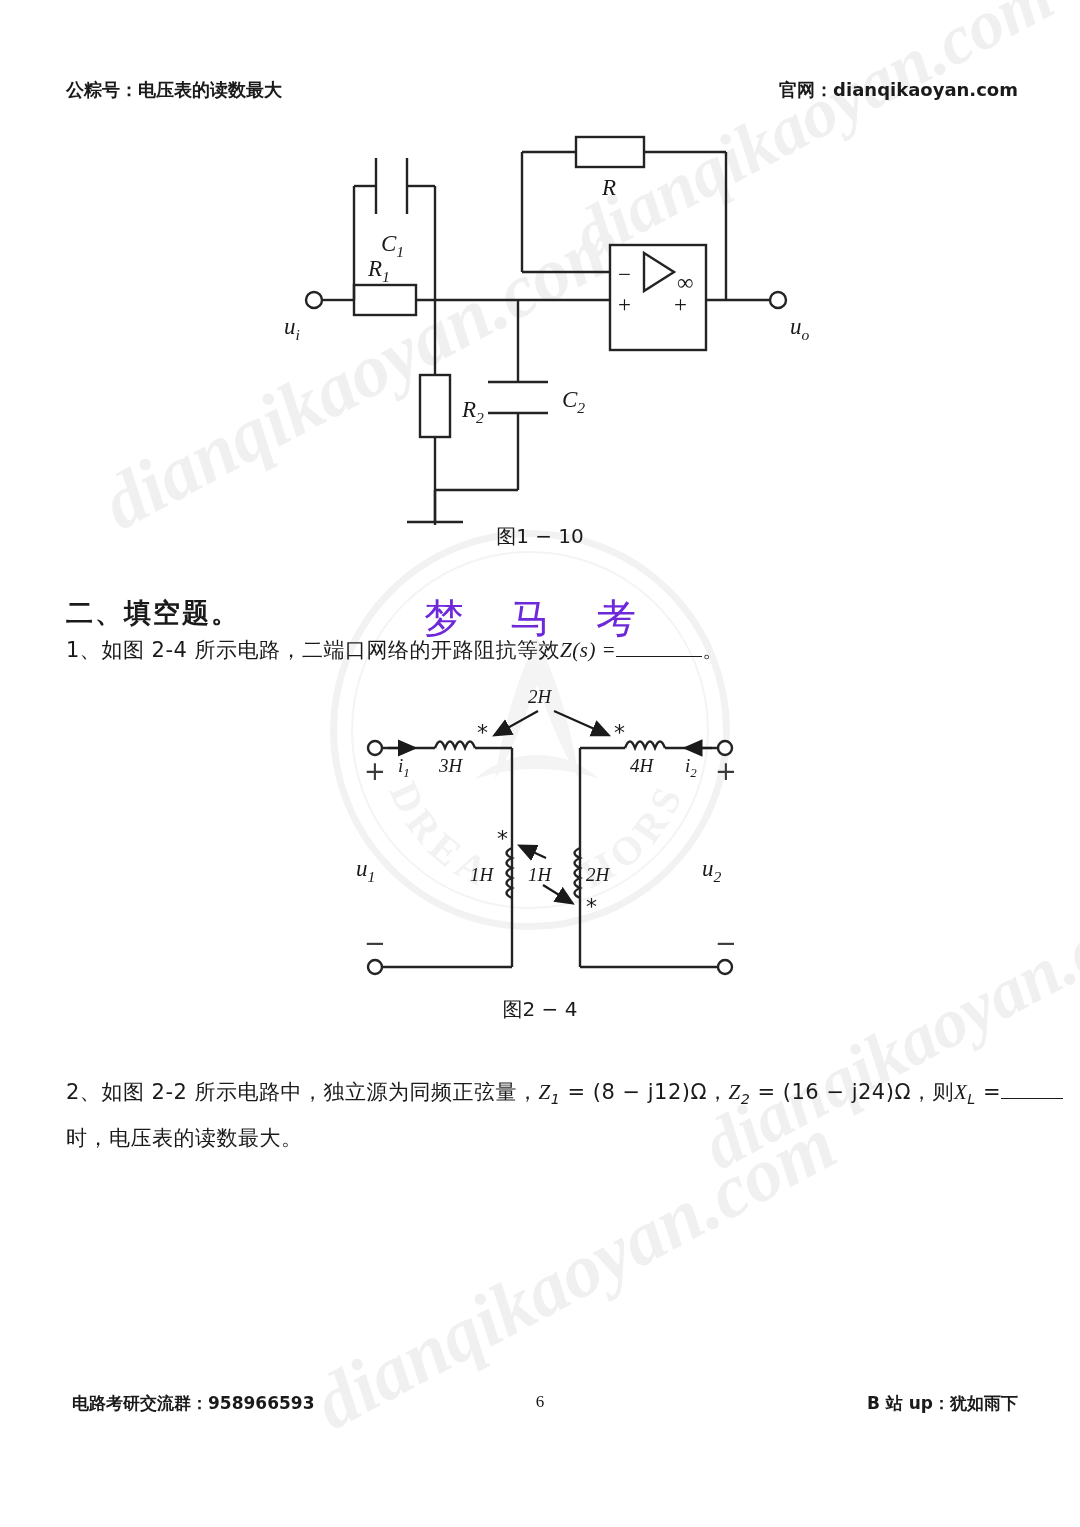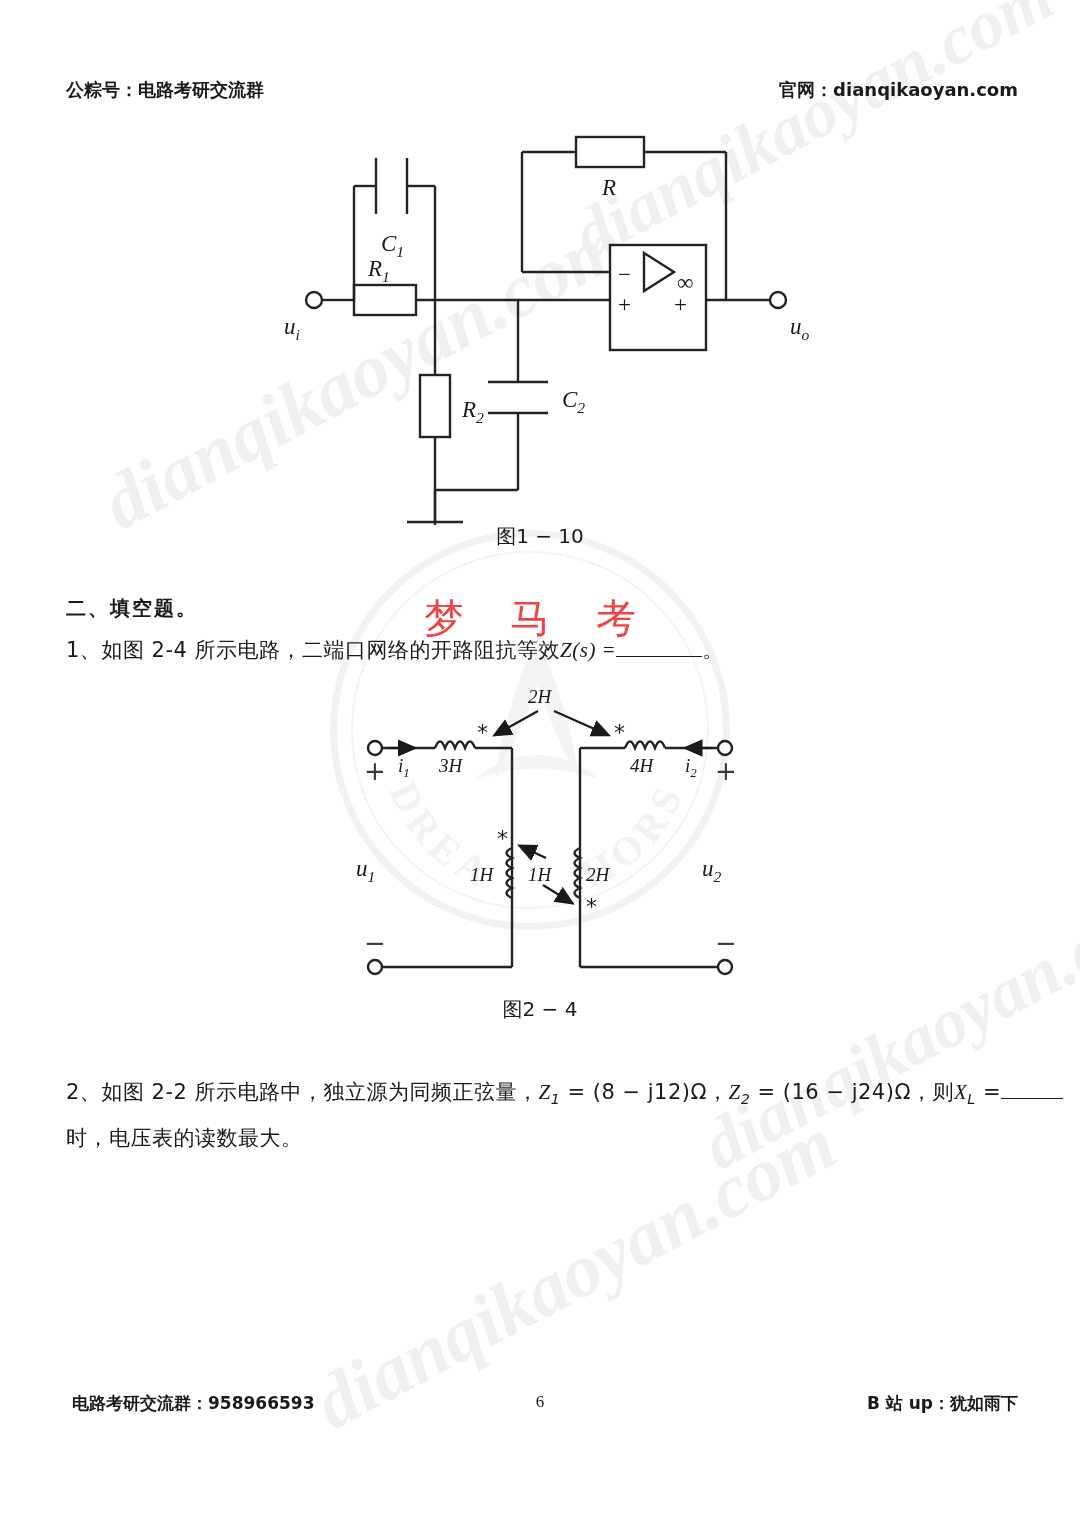"公粽号：电路考研交流群" div.hdr { text: 路考研交流群 -> 压表的读数最大 }
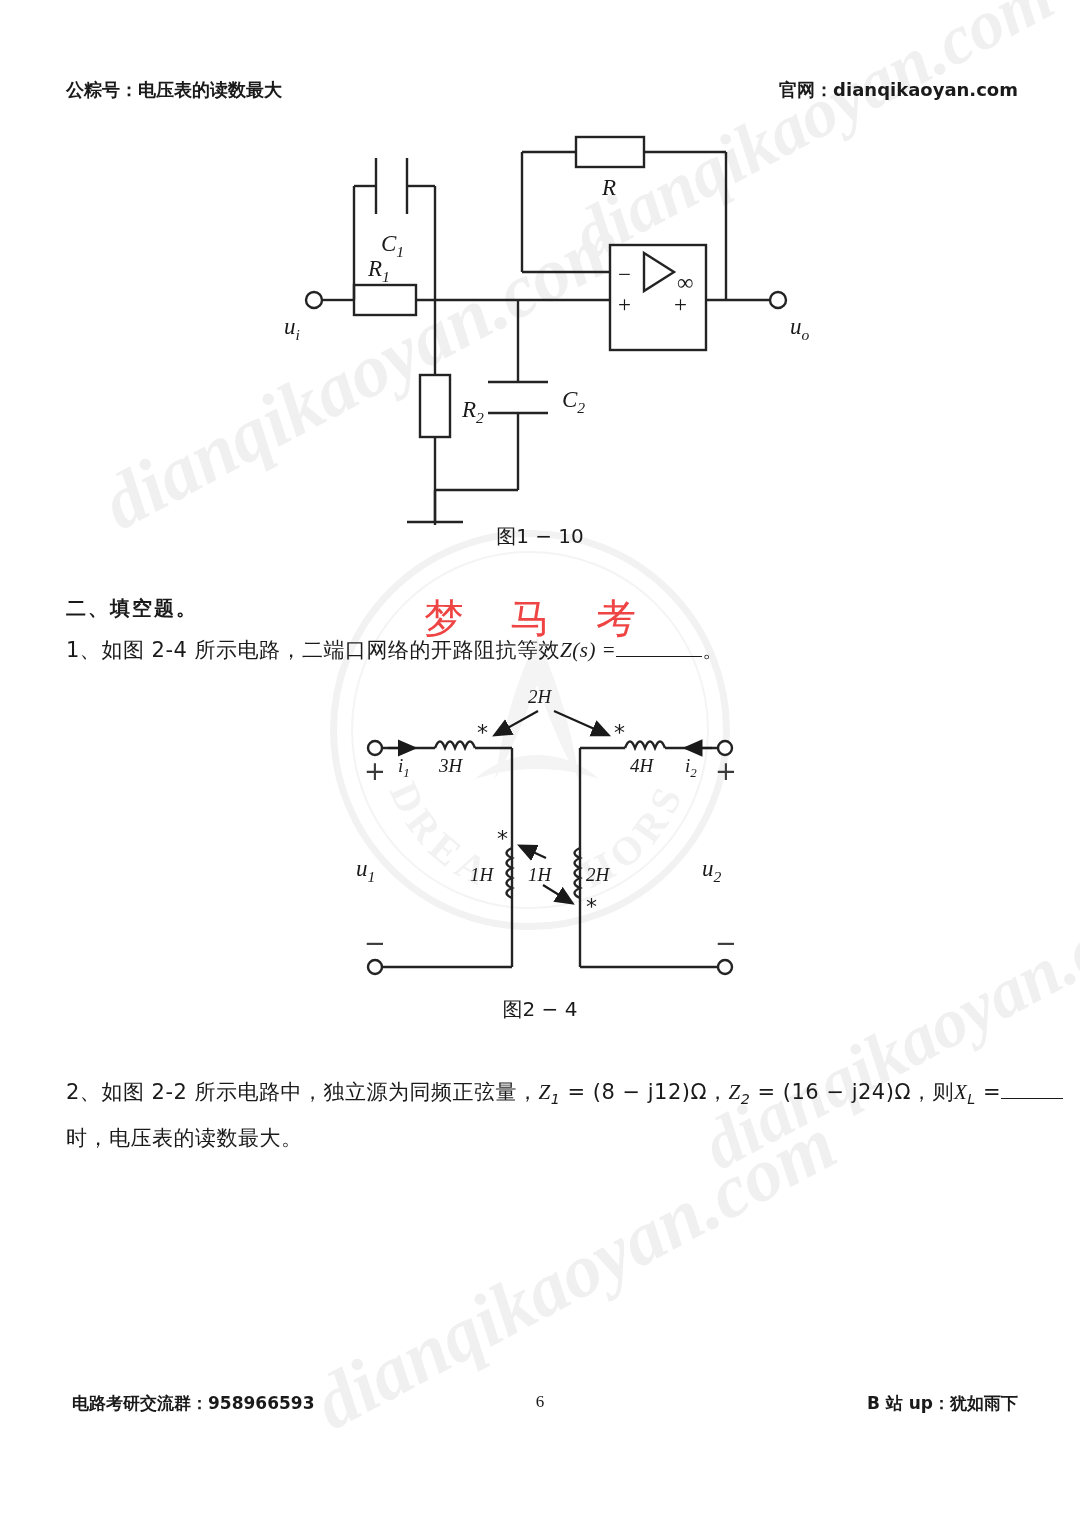"二、填空题。" .sec-head { font-size: 20px -> 27px }
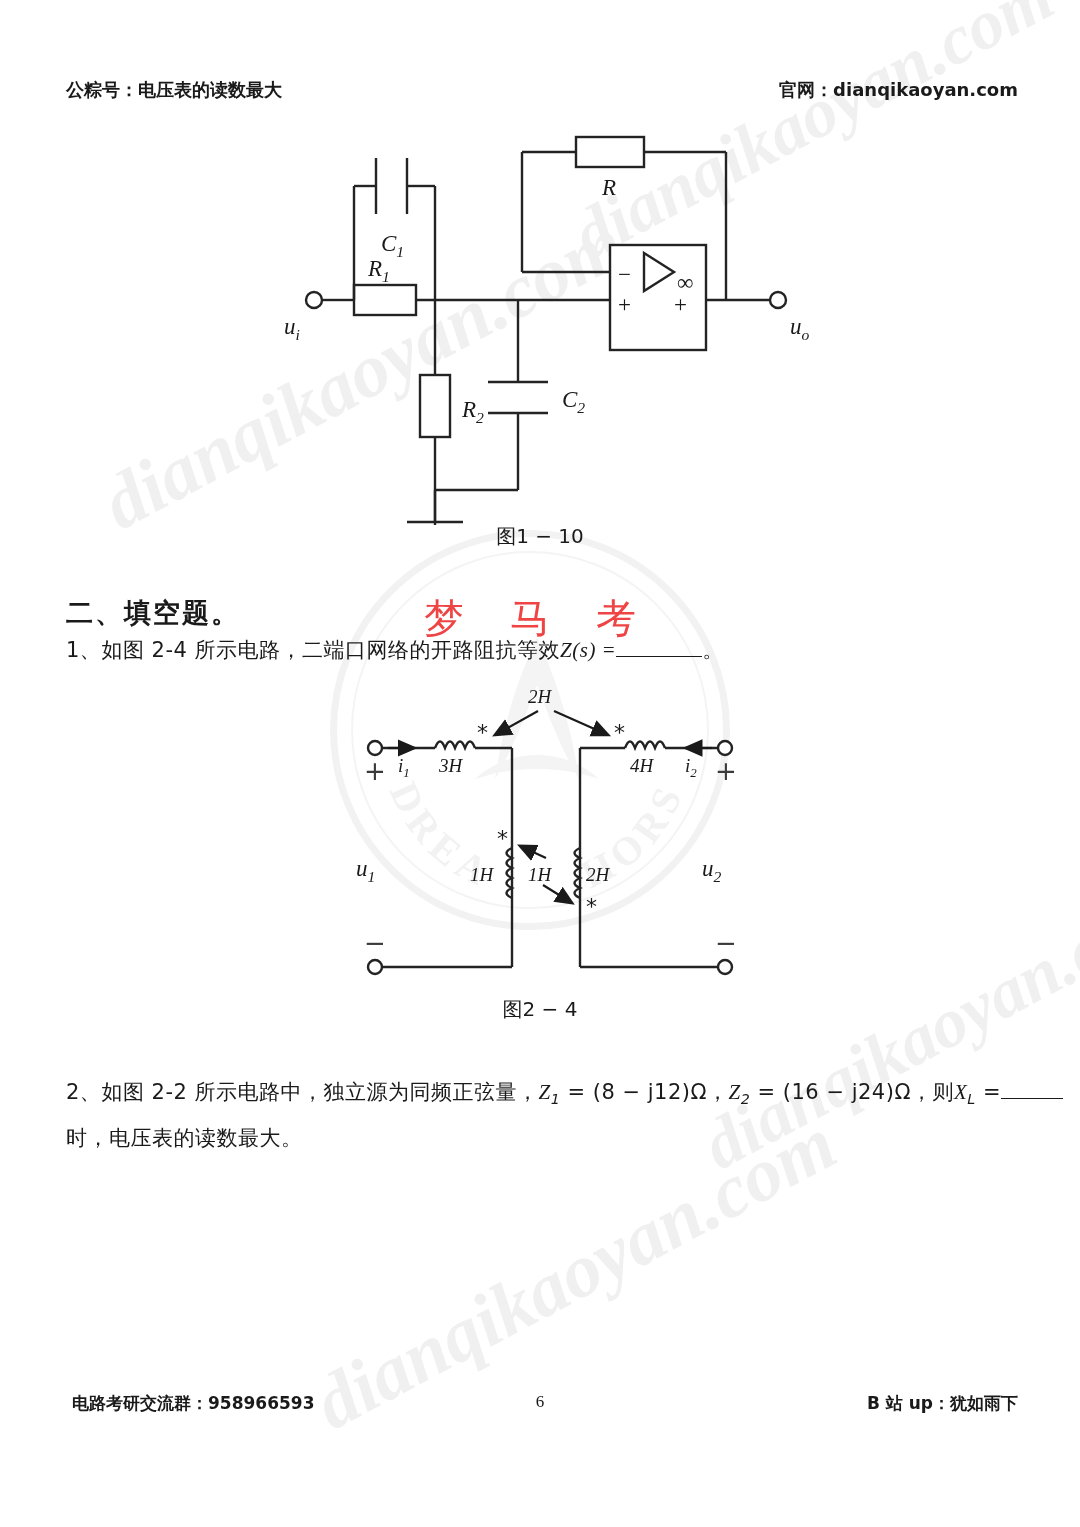"梦马考" .seal-top-cn { color: #ef4444 -> #6d28d9 }
